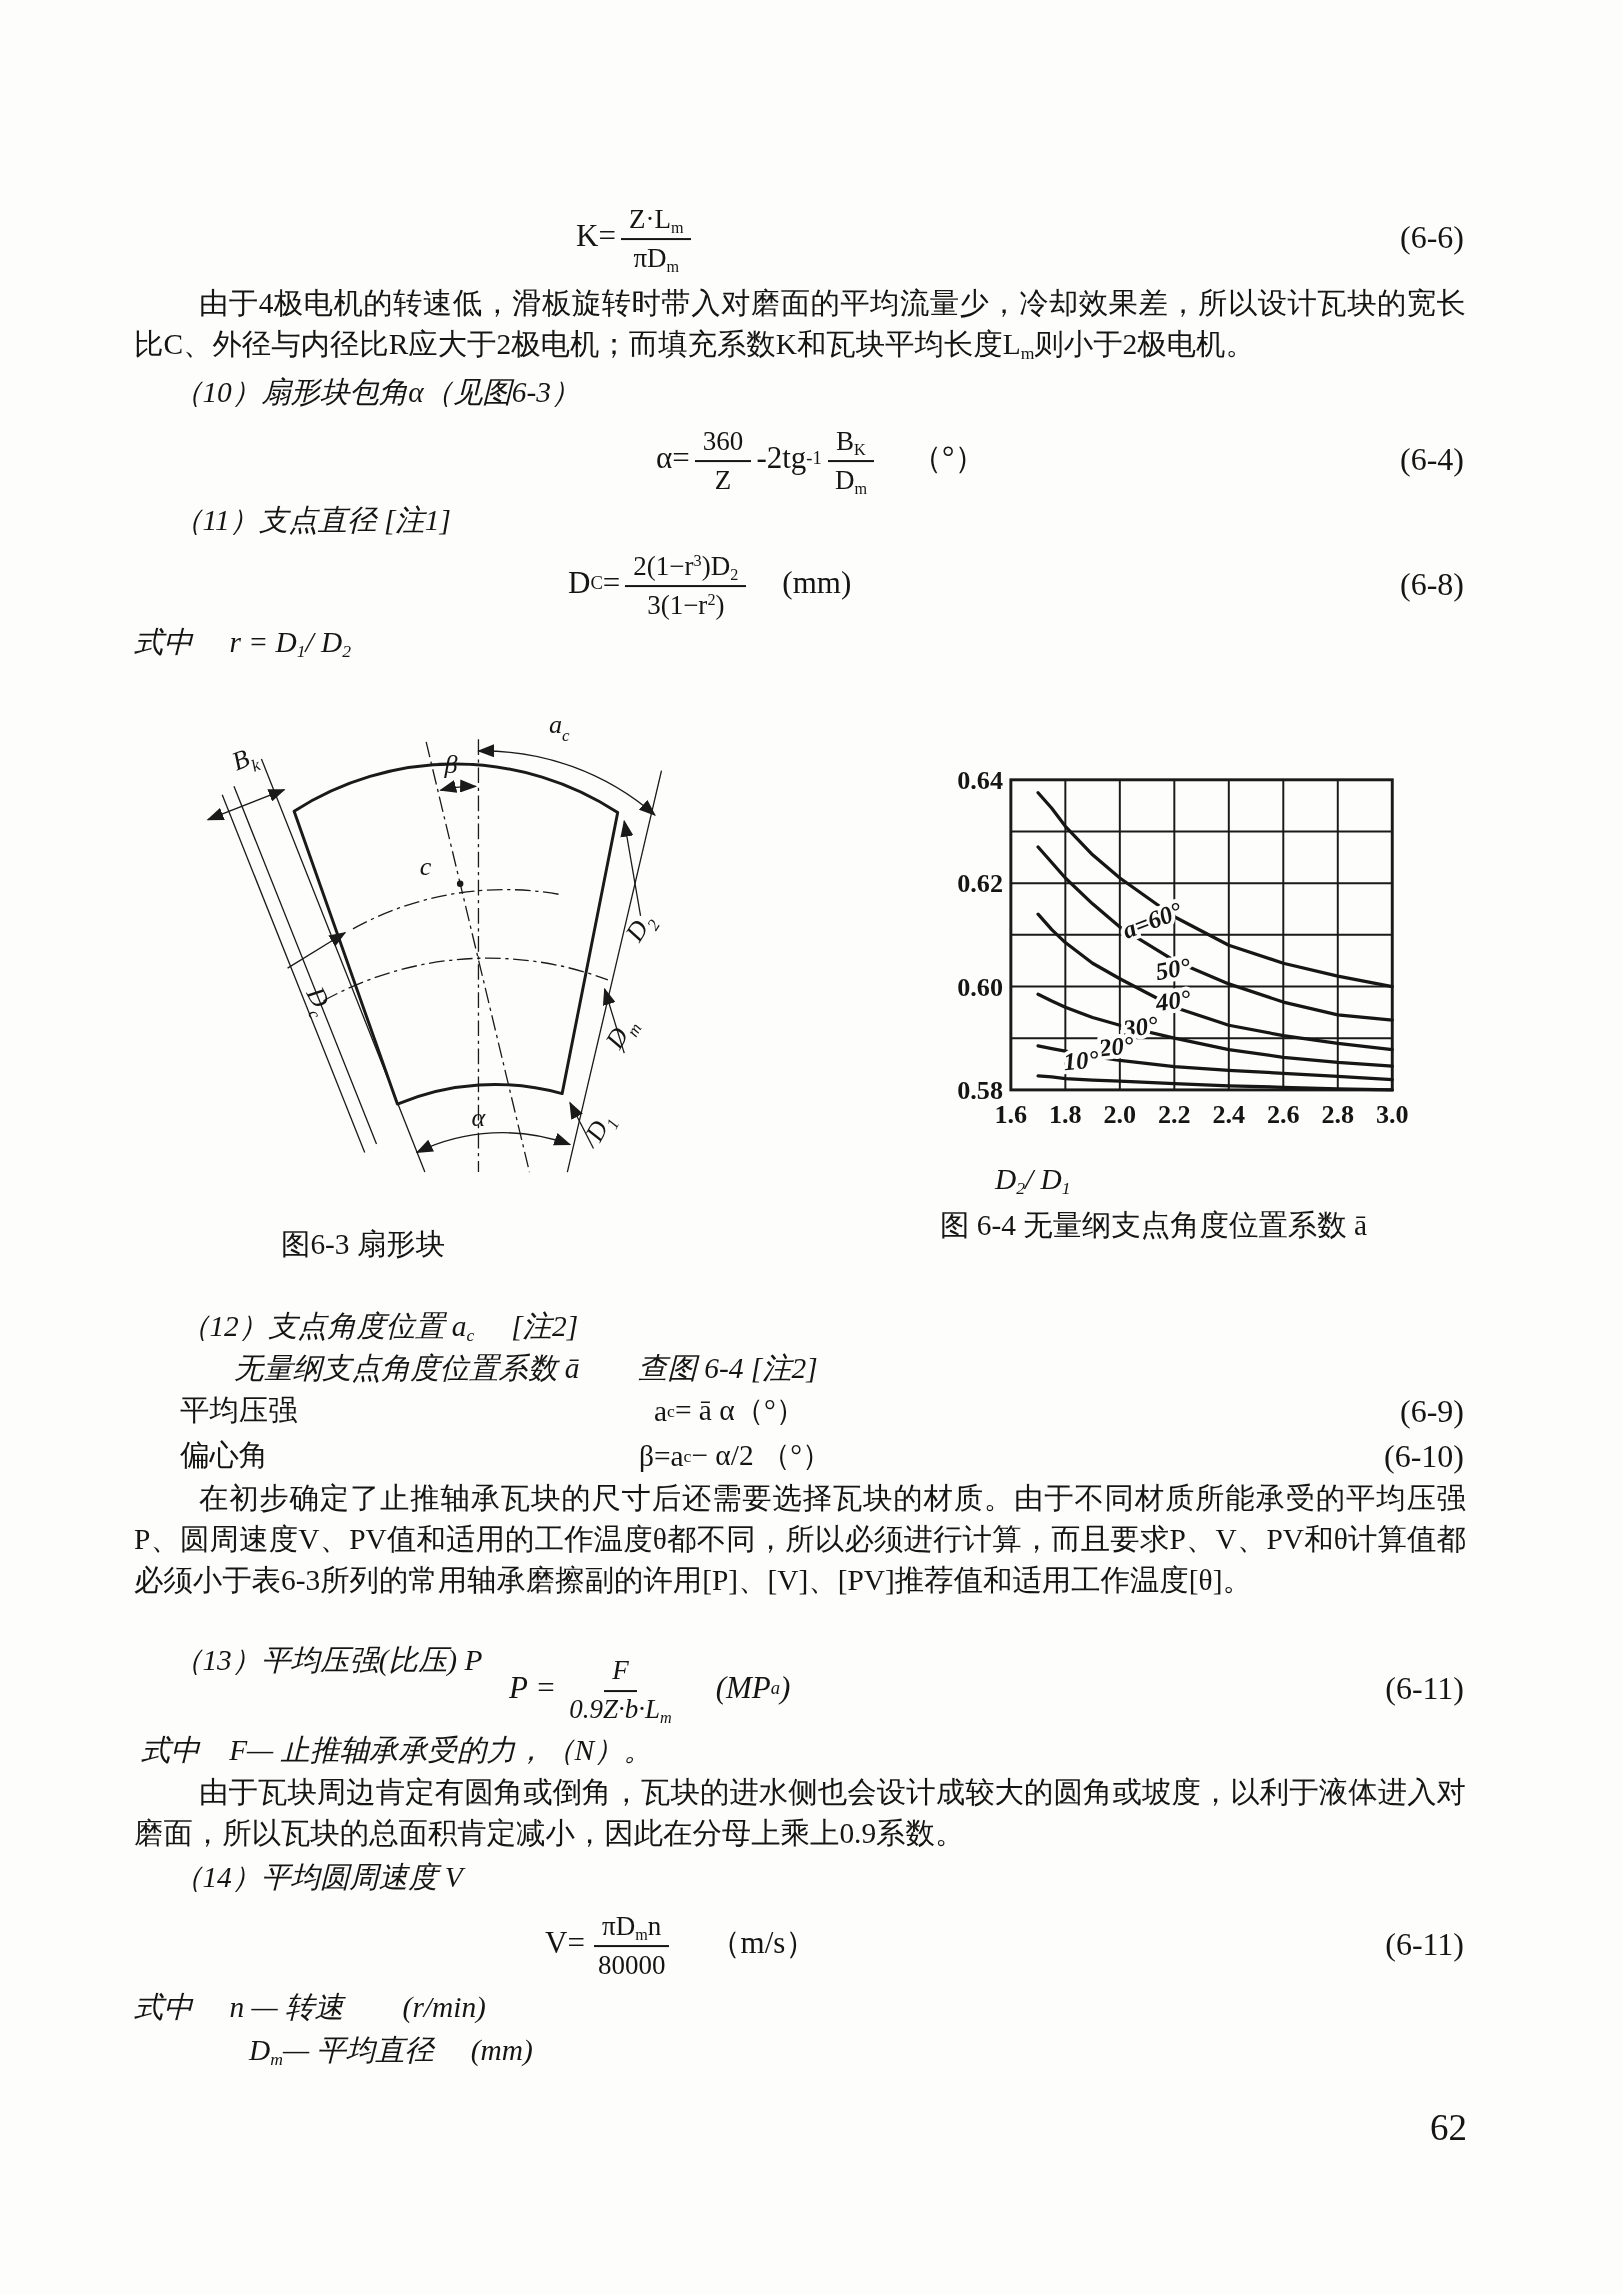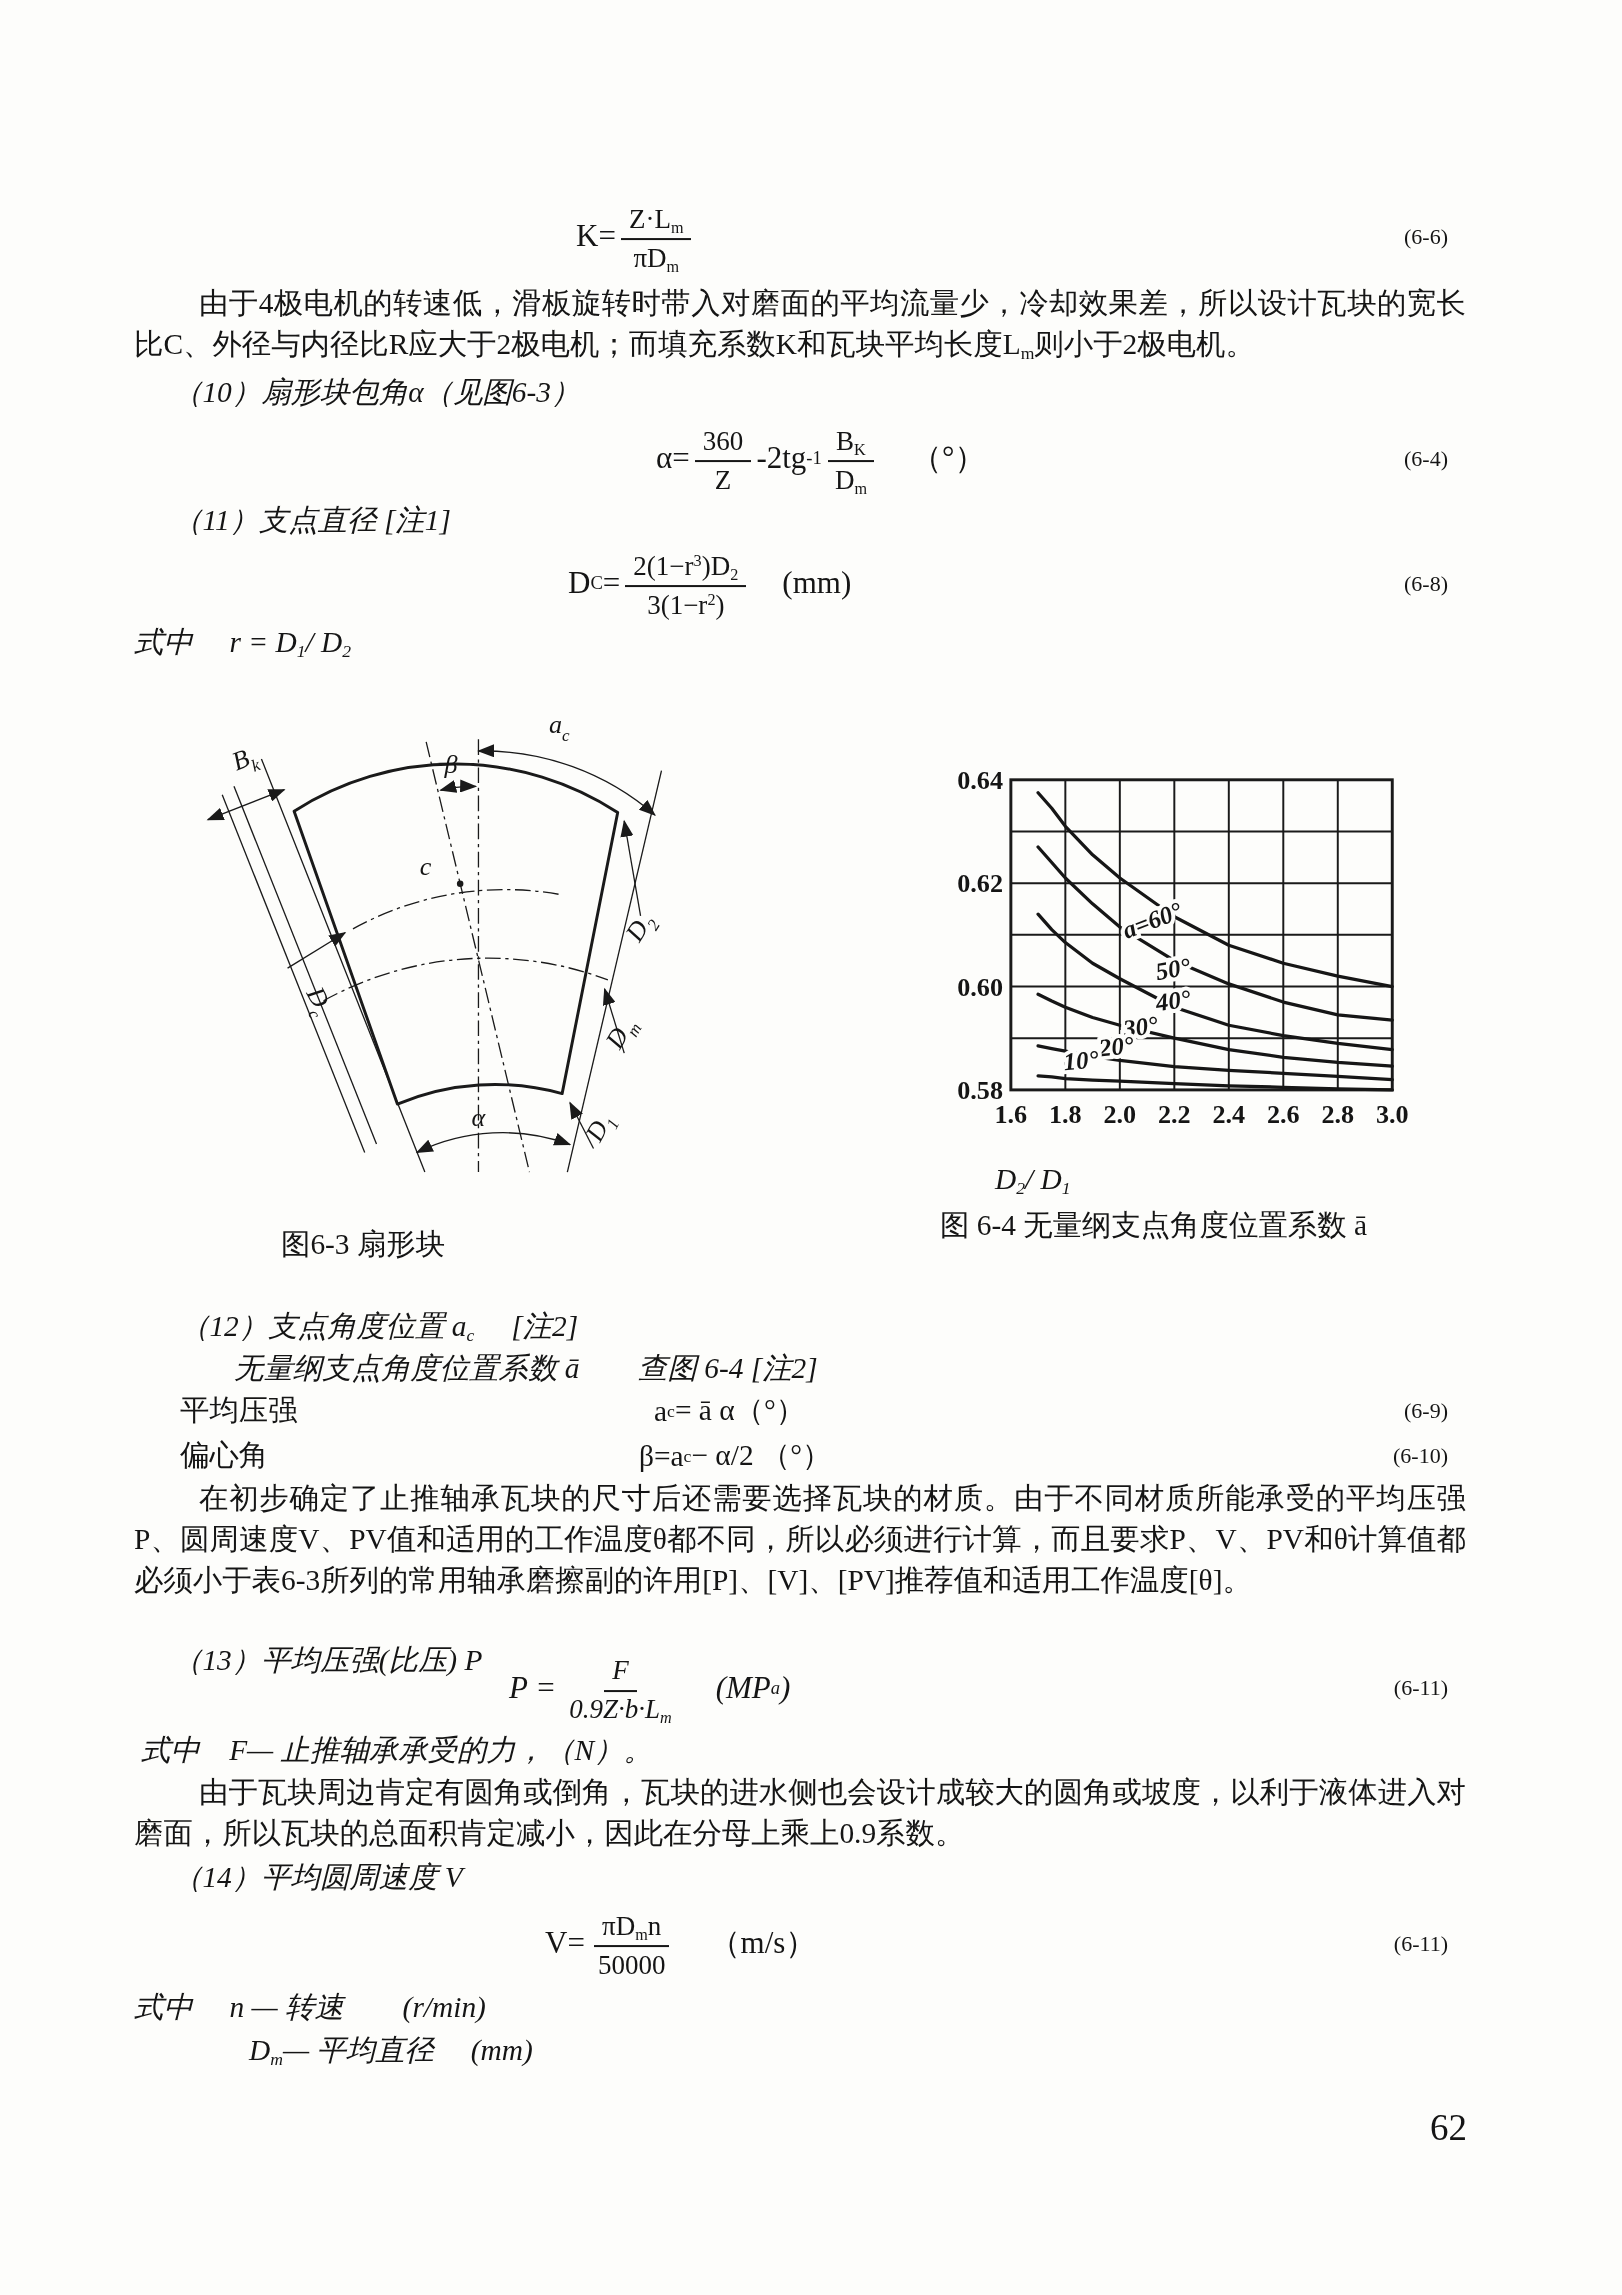"(6-6)" .eqnum { font-size: 22px -> 32px; right: 16px -> 0 }
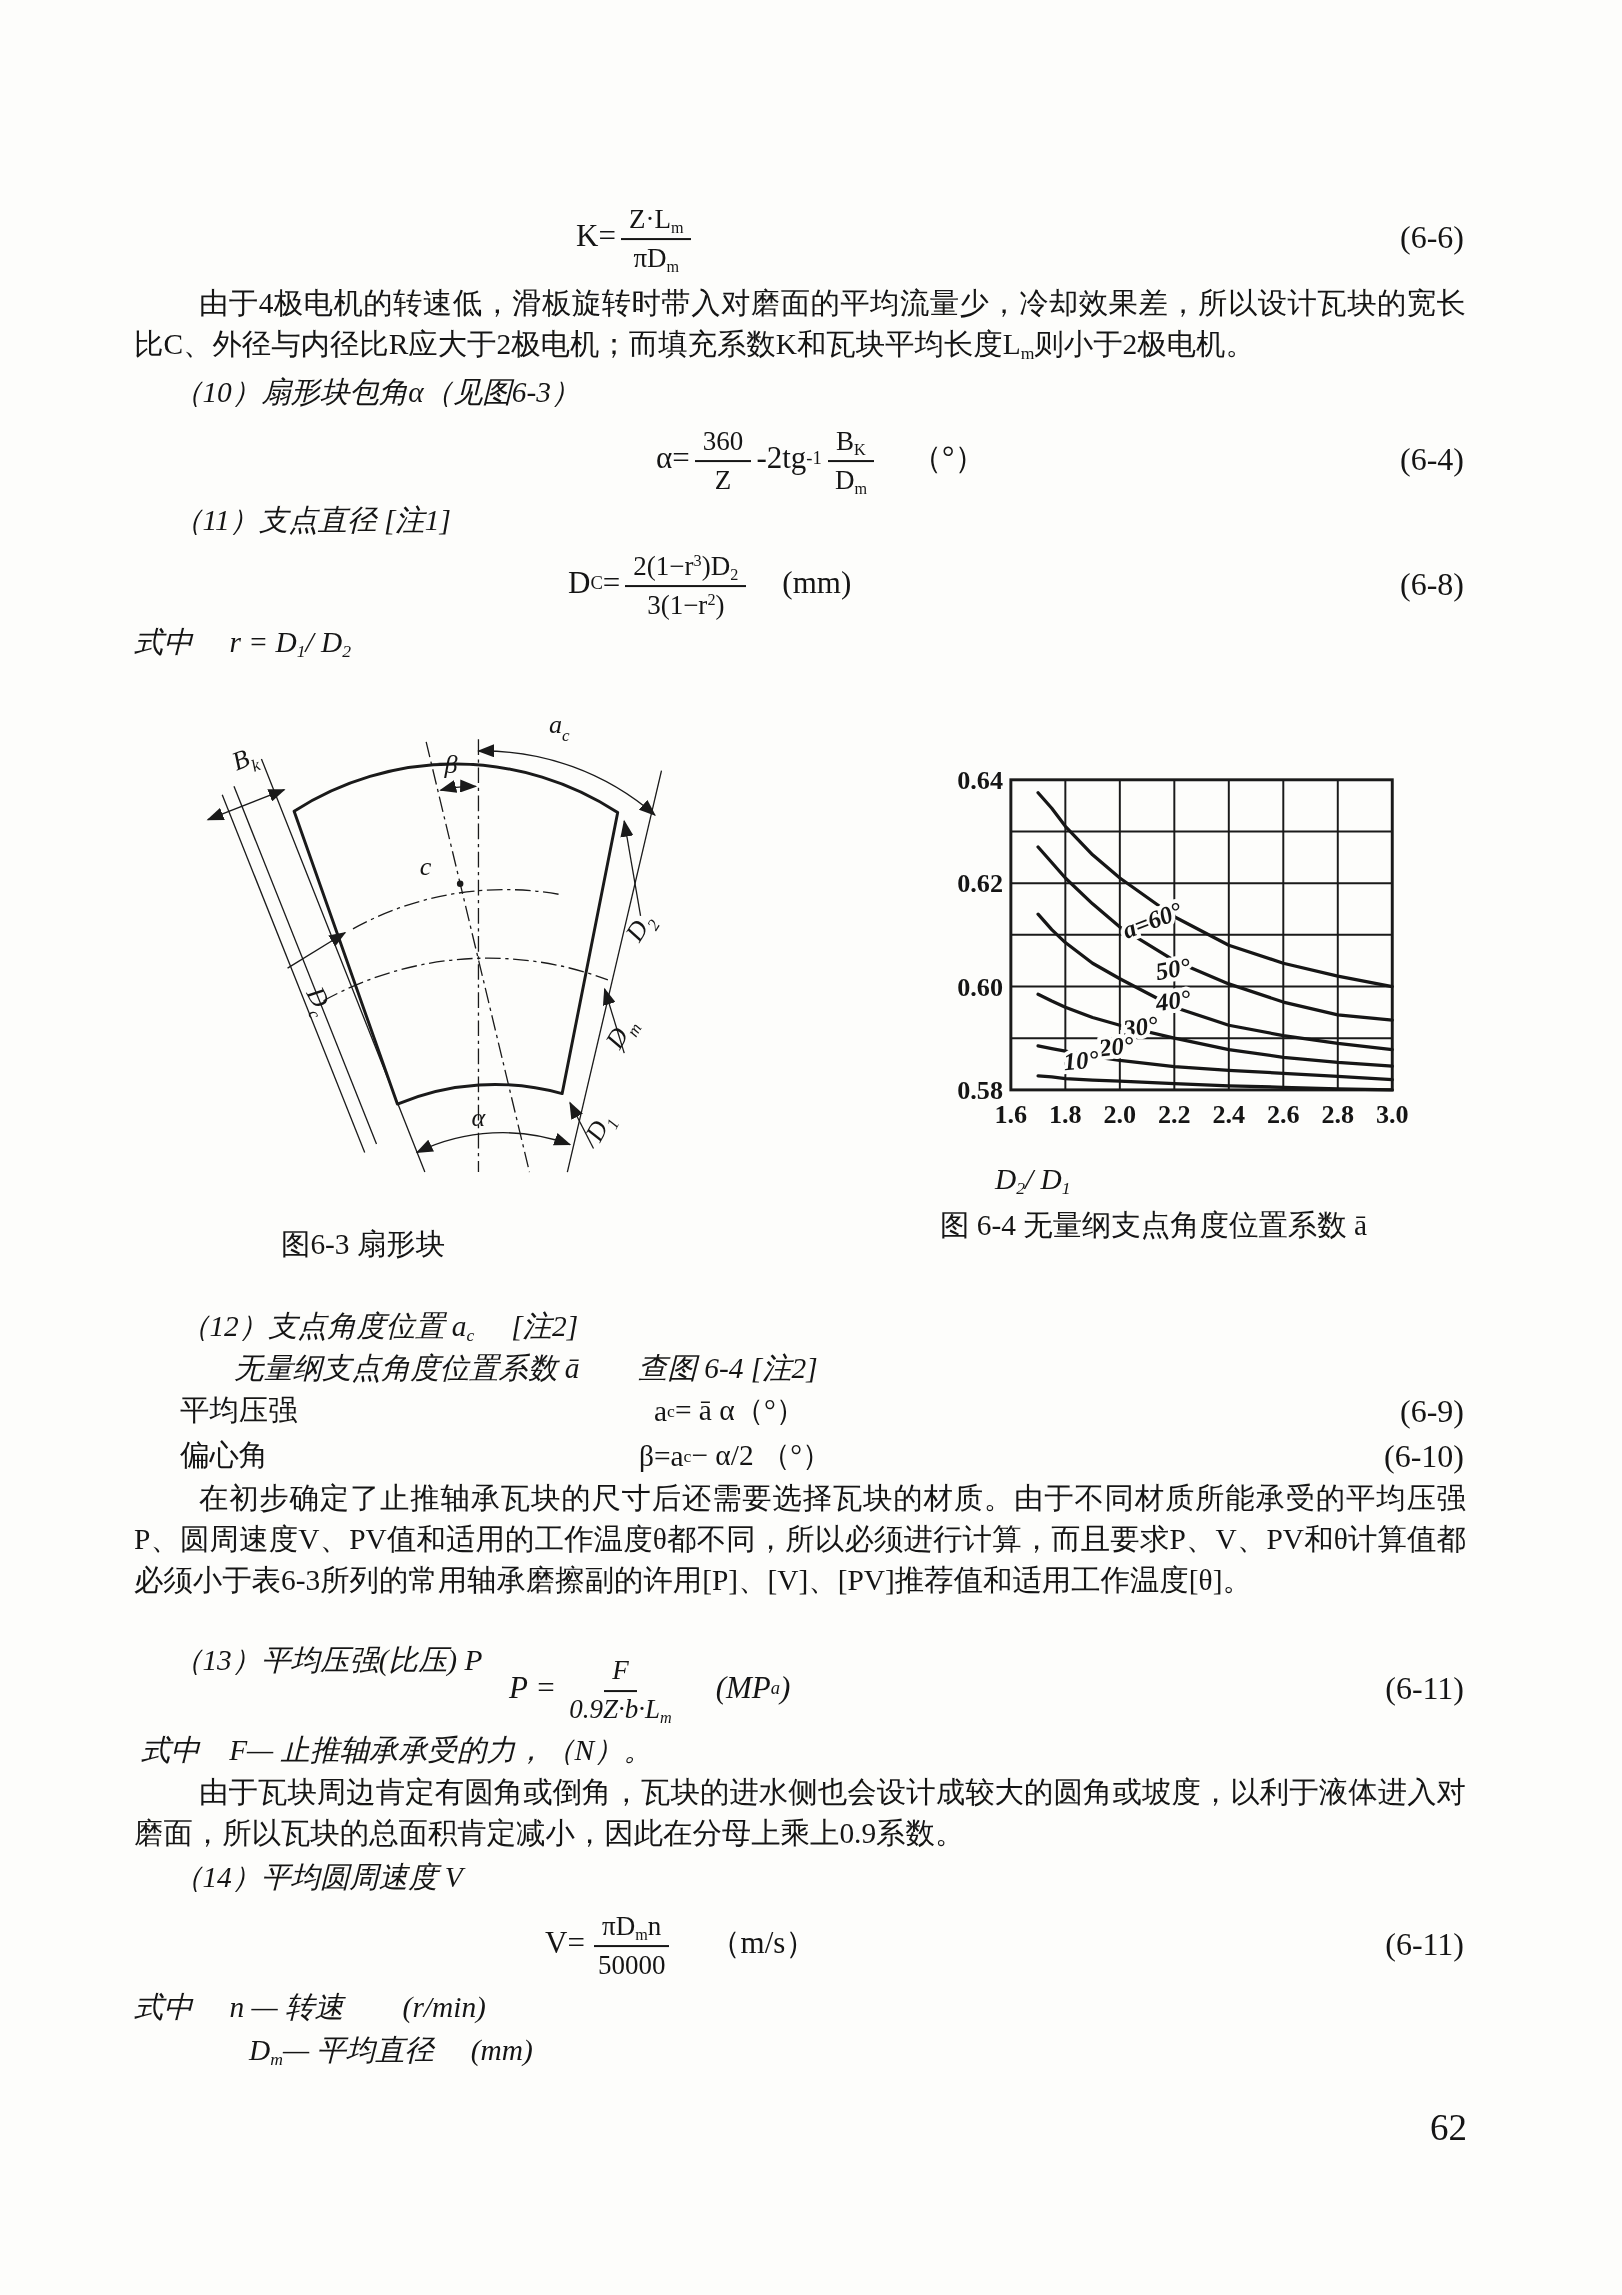"50000" span.den { text: 50000 -> 80000 }
